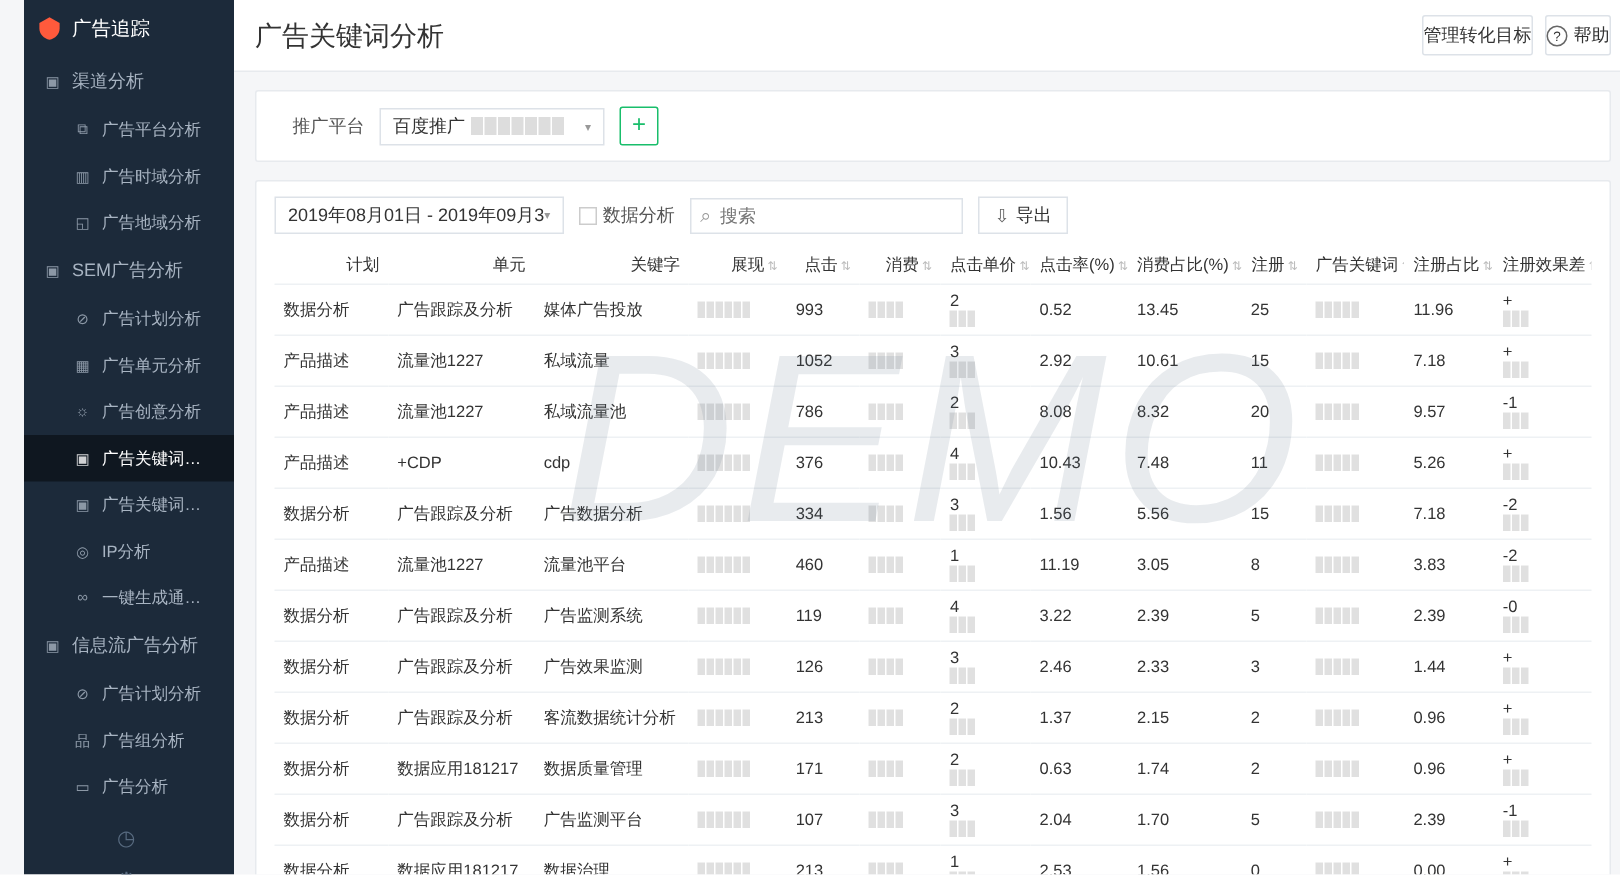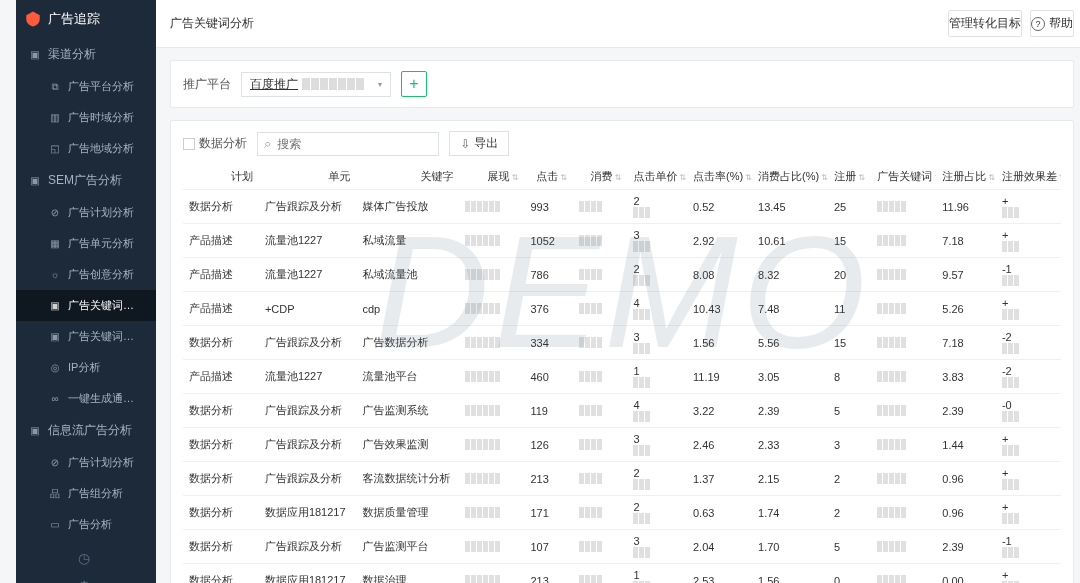"广告关键词分析" .topbar .title { font-size: 12px -> 18px }
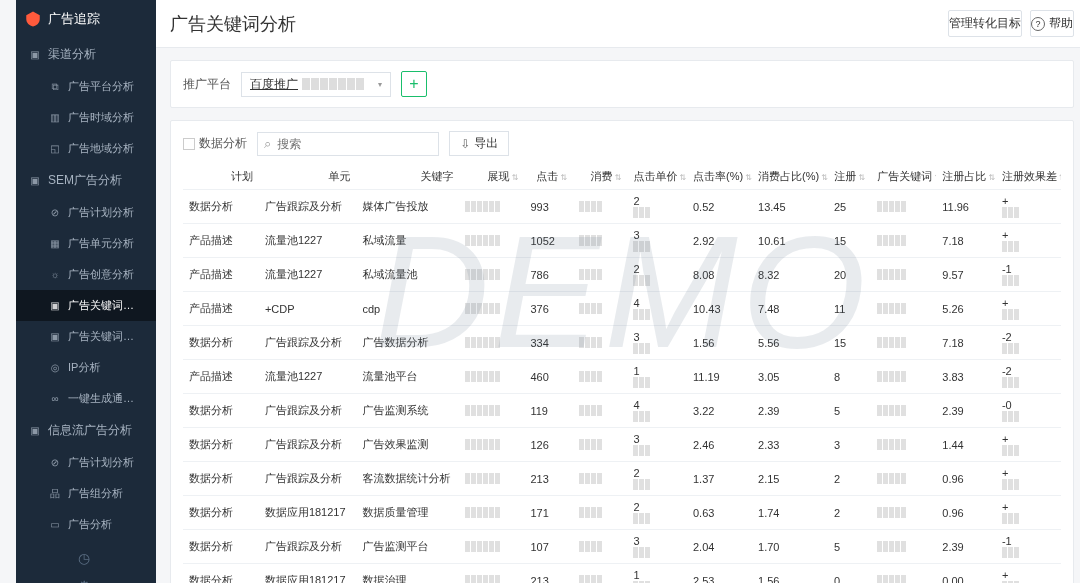"推广平台" .card.filter { padding: 10px 12px -> 10px 24px }
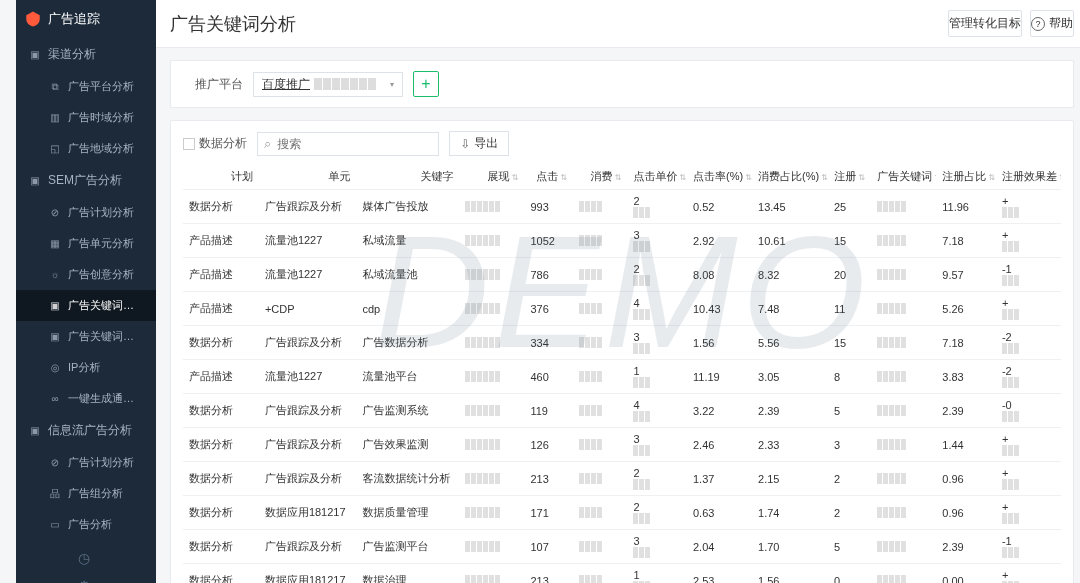"百度推广" .select-box .val { text-decoration: underline -> none }
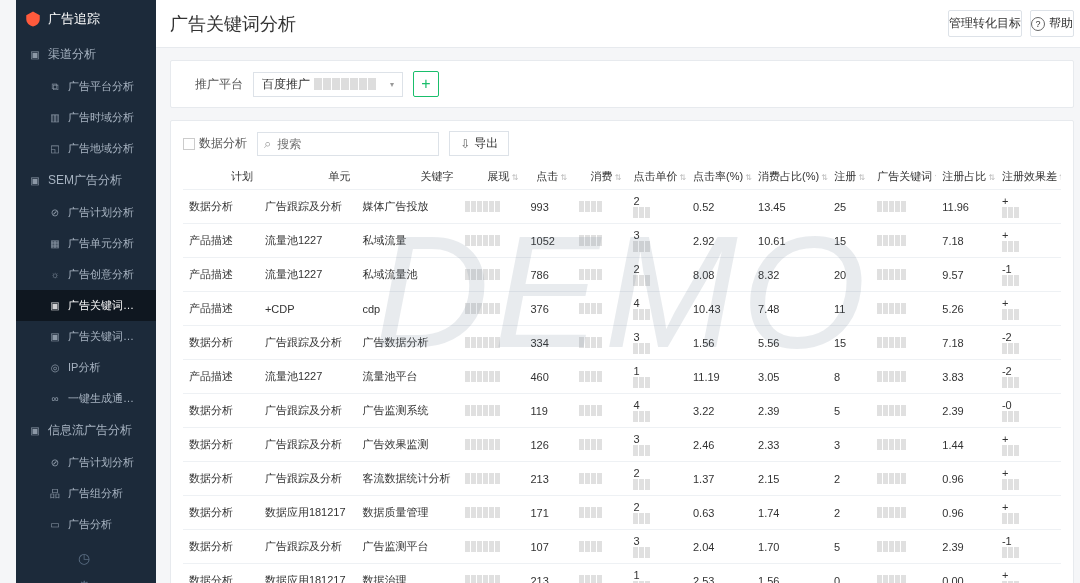"2019年08月01日 - 2019年09月3" div.date-box { html: none -> <div> <span>2019年08月01日 - 2019年09月3</span> </div> }
